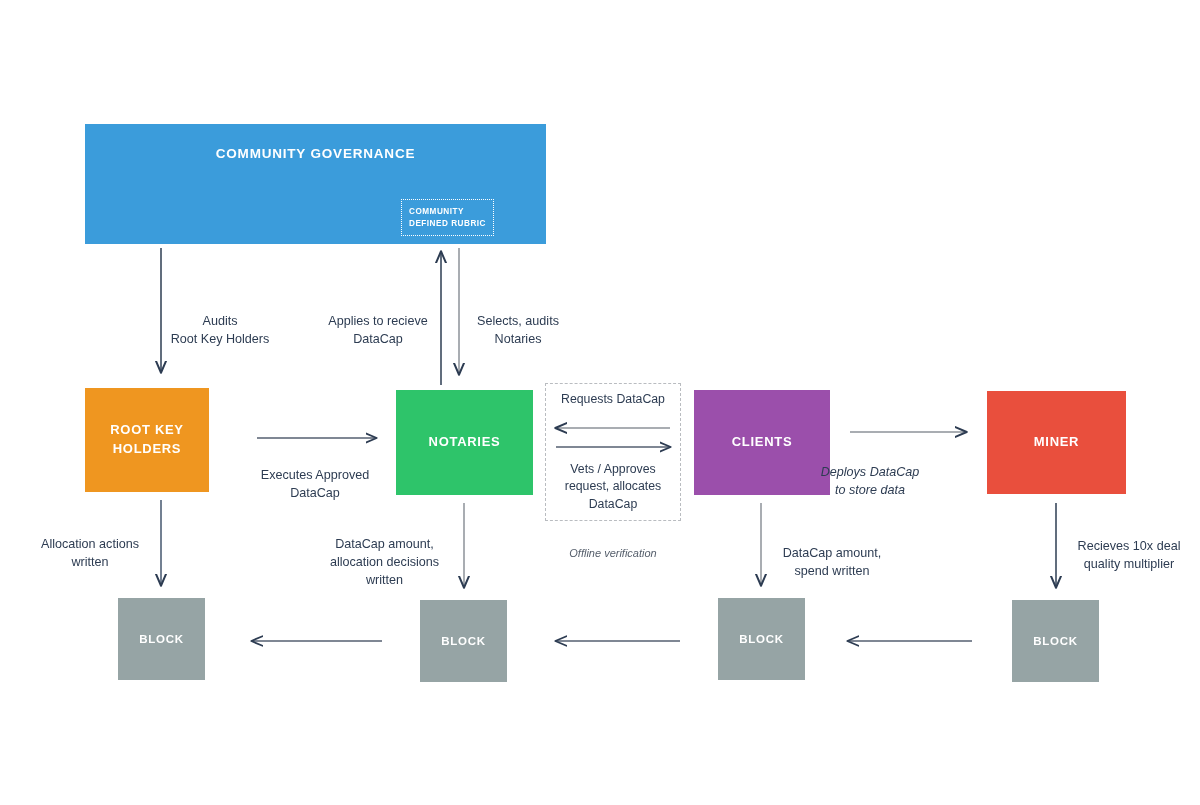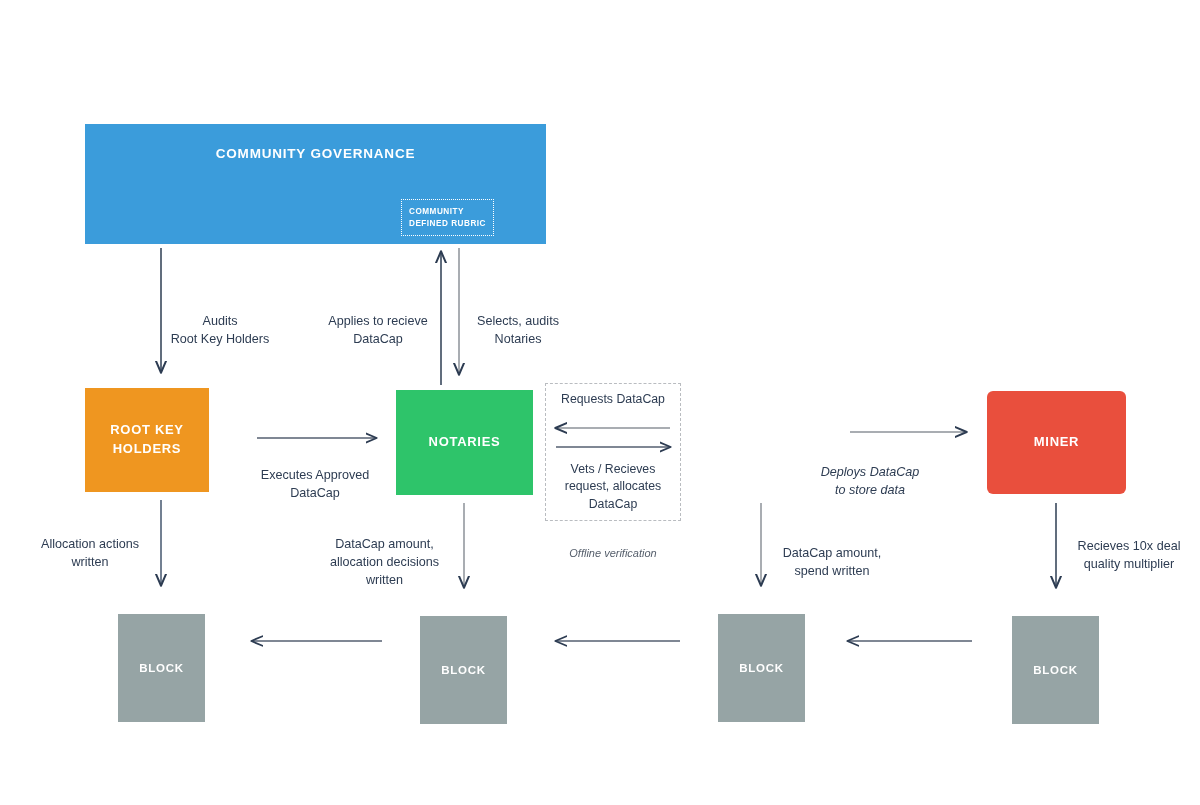"CLIENTS" div.box { html: none -> <div> <div>CLIENTS</div> </div> }
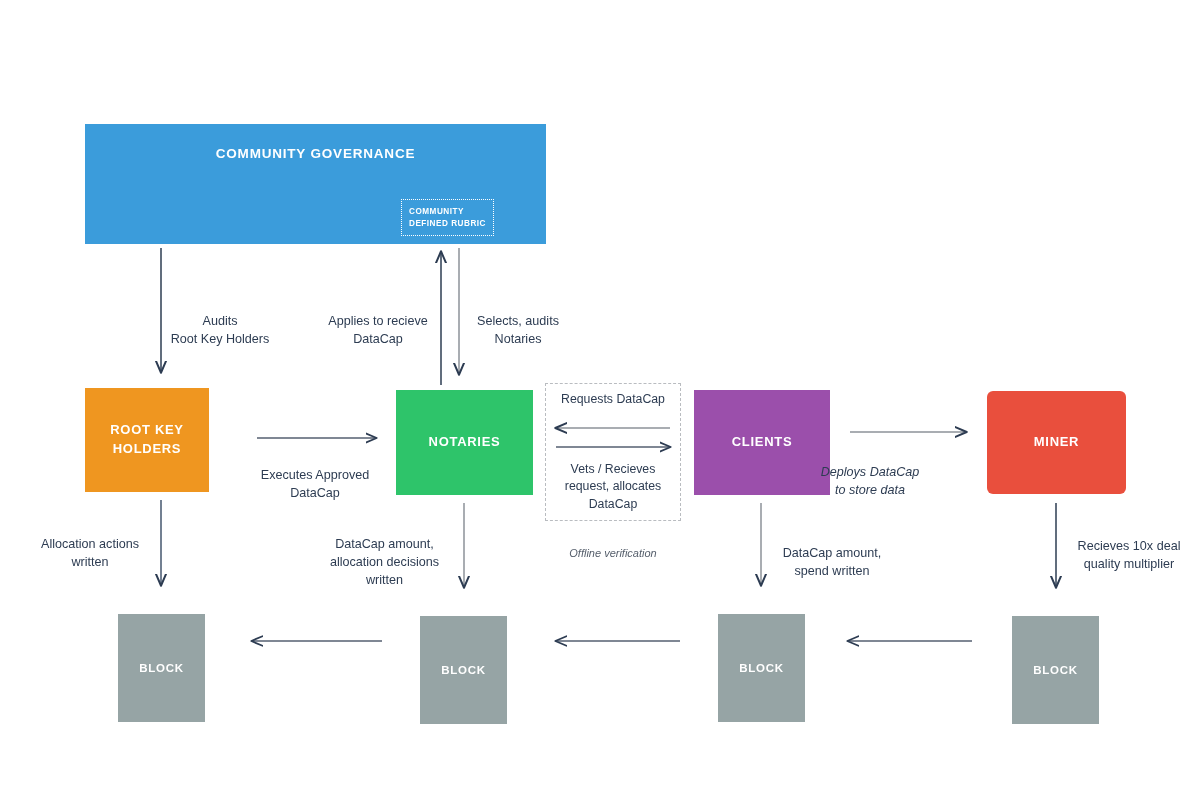"MINER" .mi-box { border-radius: 6px -> none }
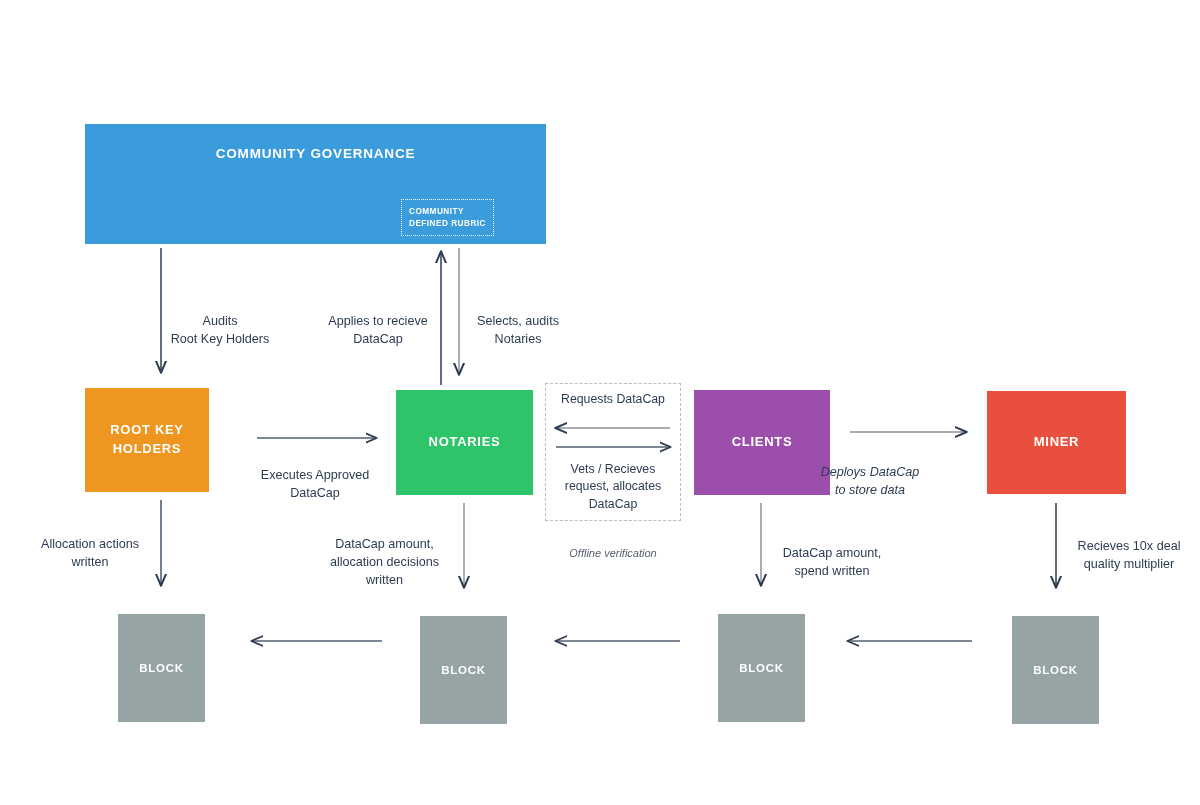"Vets / Recieves" div.dash-label-bot { text: Recieves -> Approves }
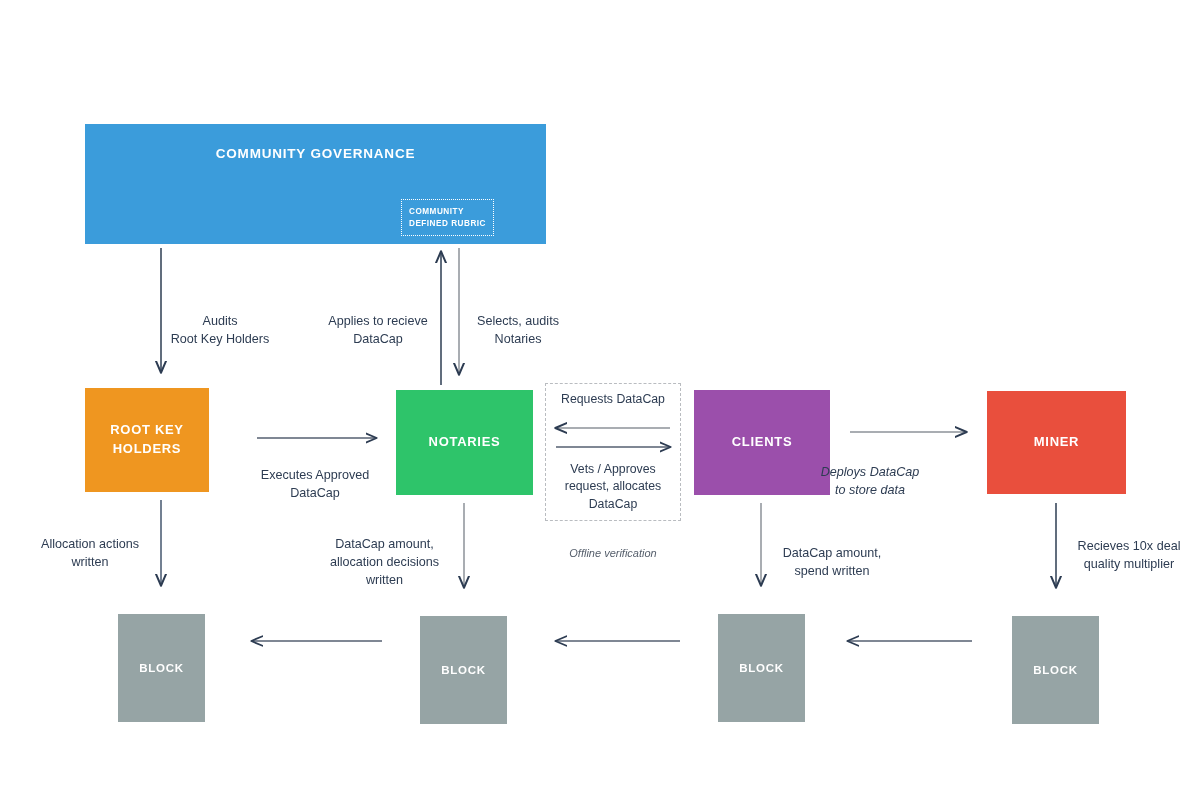"BLOCK" .blk { height: 108px -> 82px; margin-top: 16px -> none }
